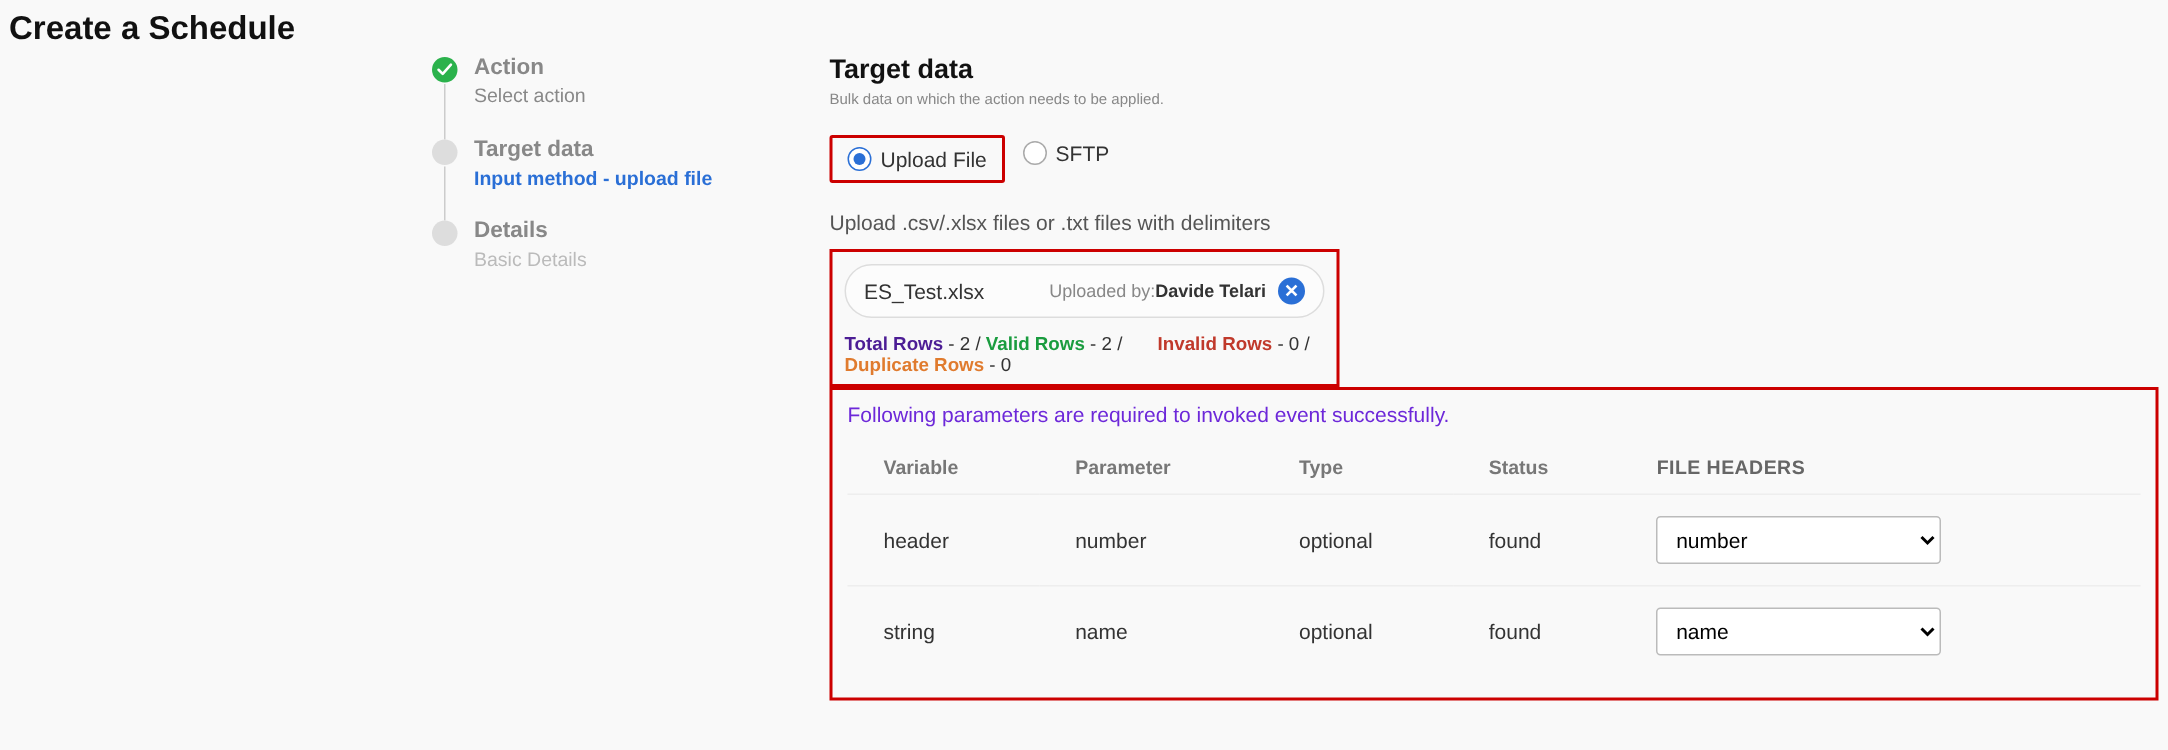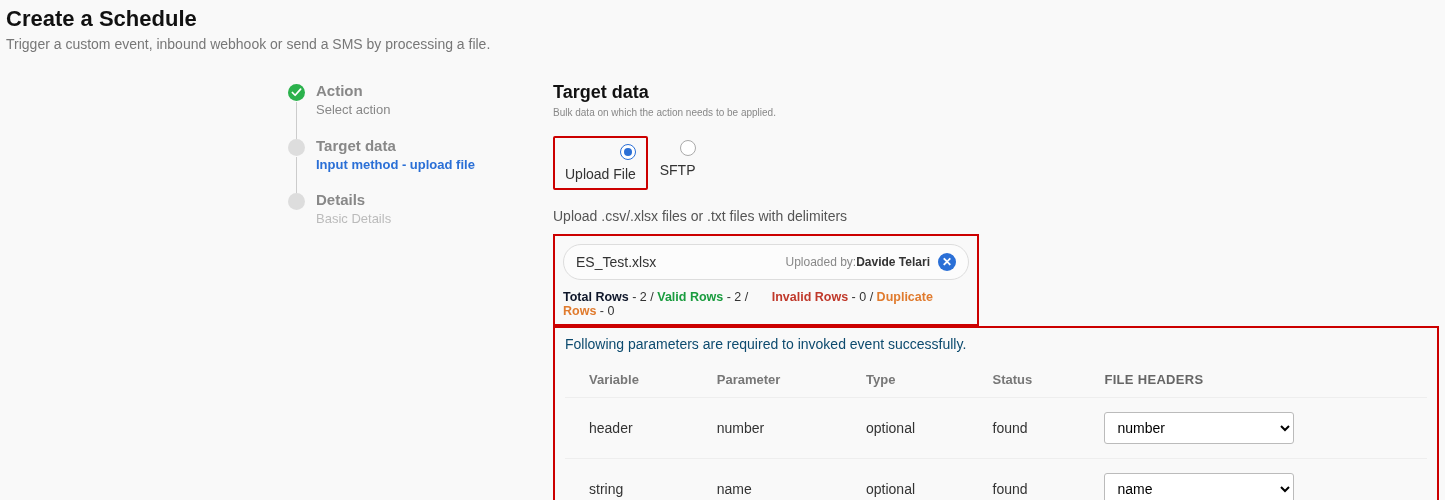"Trigger a custom event, inbound" div.page-subtitle { html: <div>Trigger a custom event, inbound webhook or send a SMS by processing a file.</div> -> none }
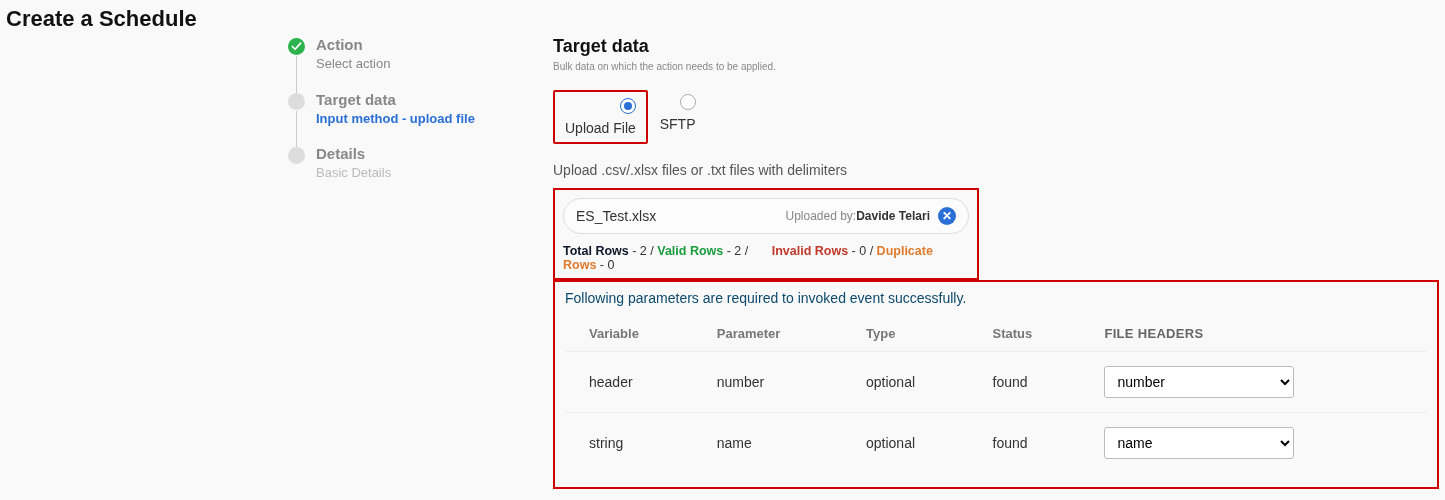"Upload File" .radio-opt { align-items: flex-end -> center; flex-direction: column -> none }
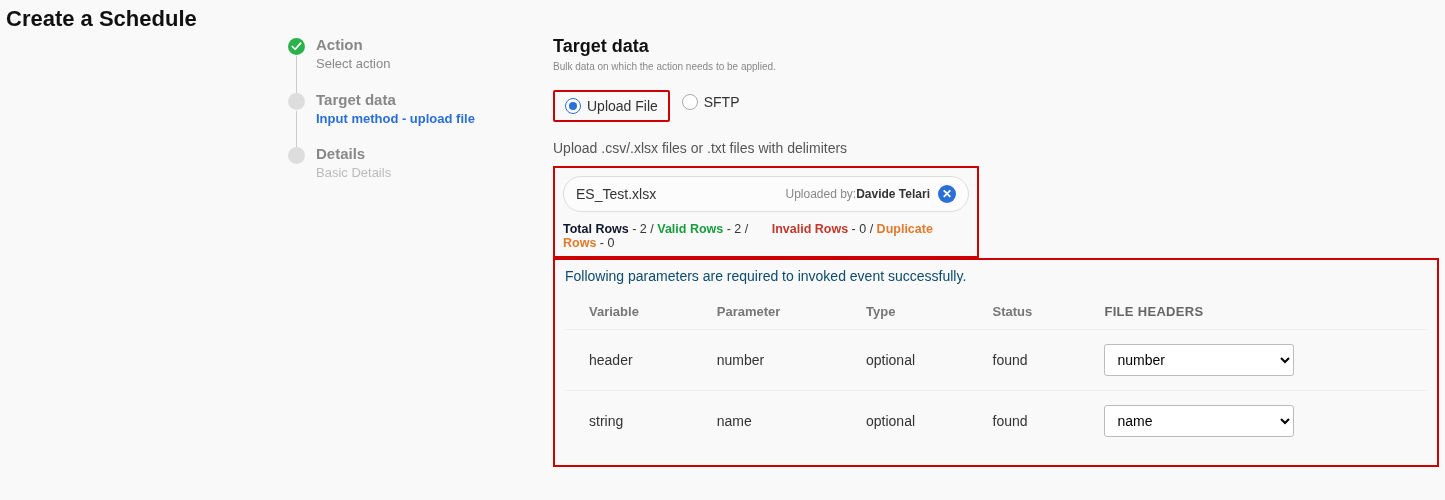"ES_Test.xlsx" .upload-block { width: 426px -> 340px }
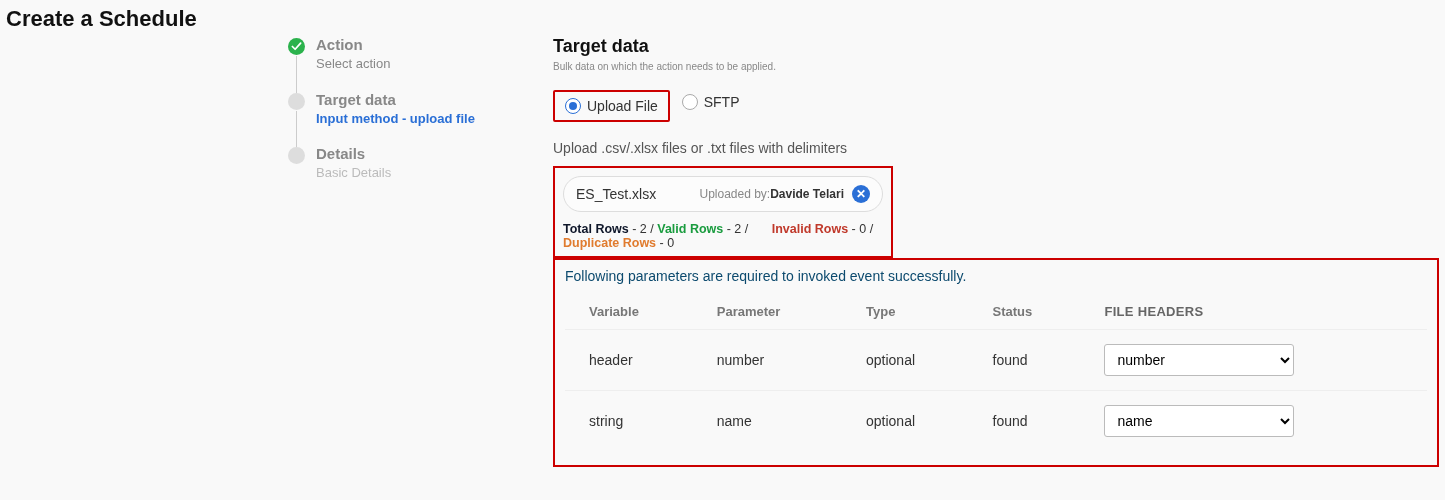"Total Rows" .row-stats .lbl-total { color: #0f172a -> #4c1d95 }
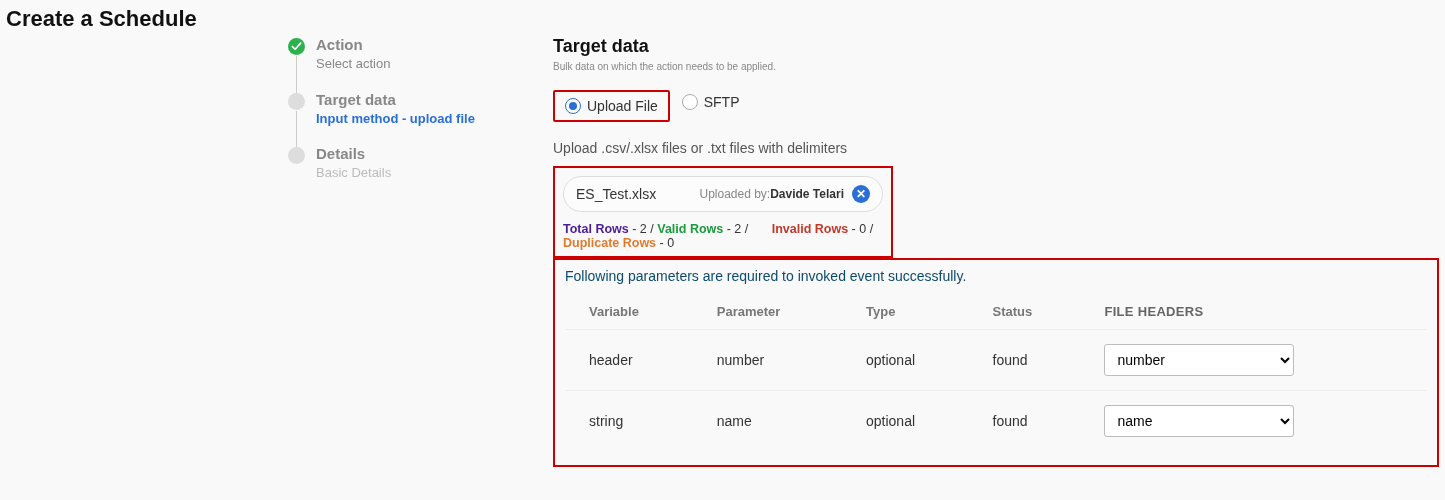"Following parameters are required to" .params-intro { color: #0c4a6e -> #6d28d9 }
